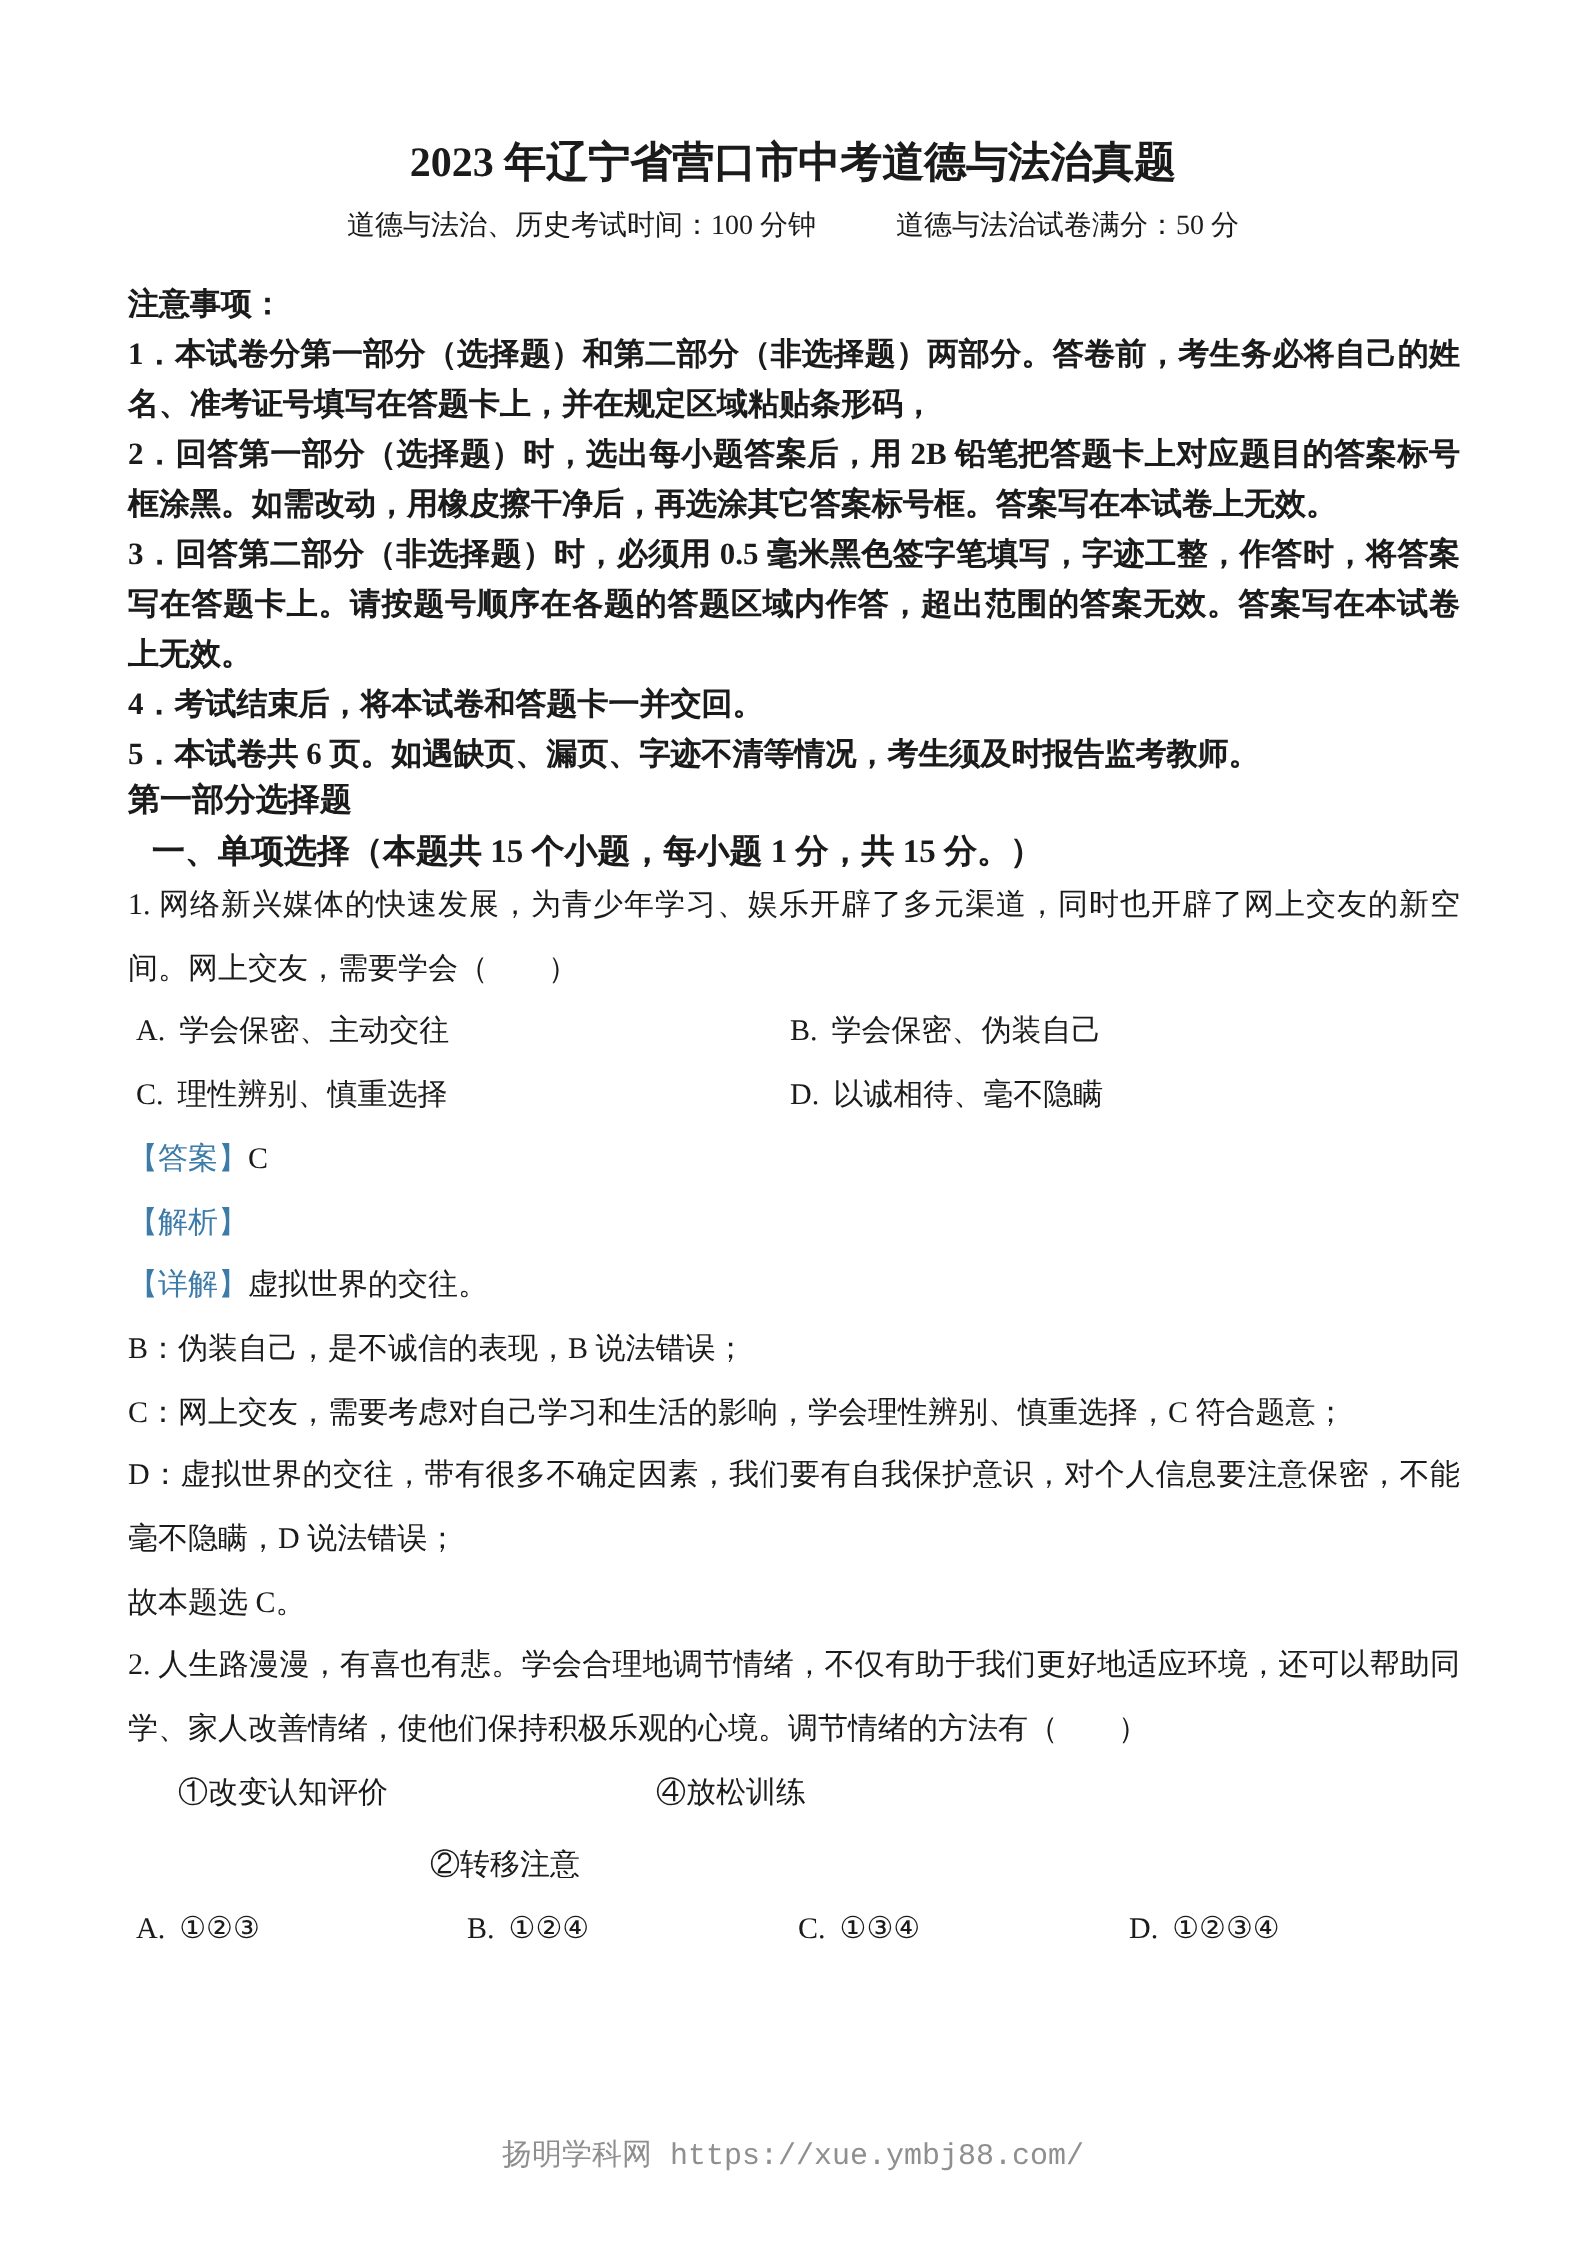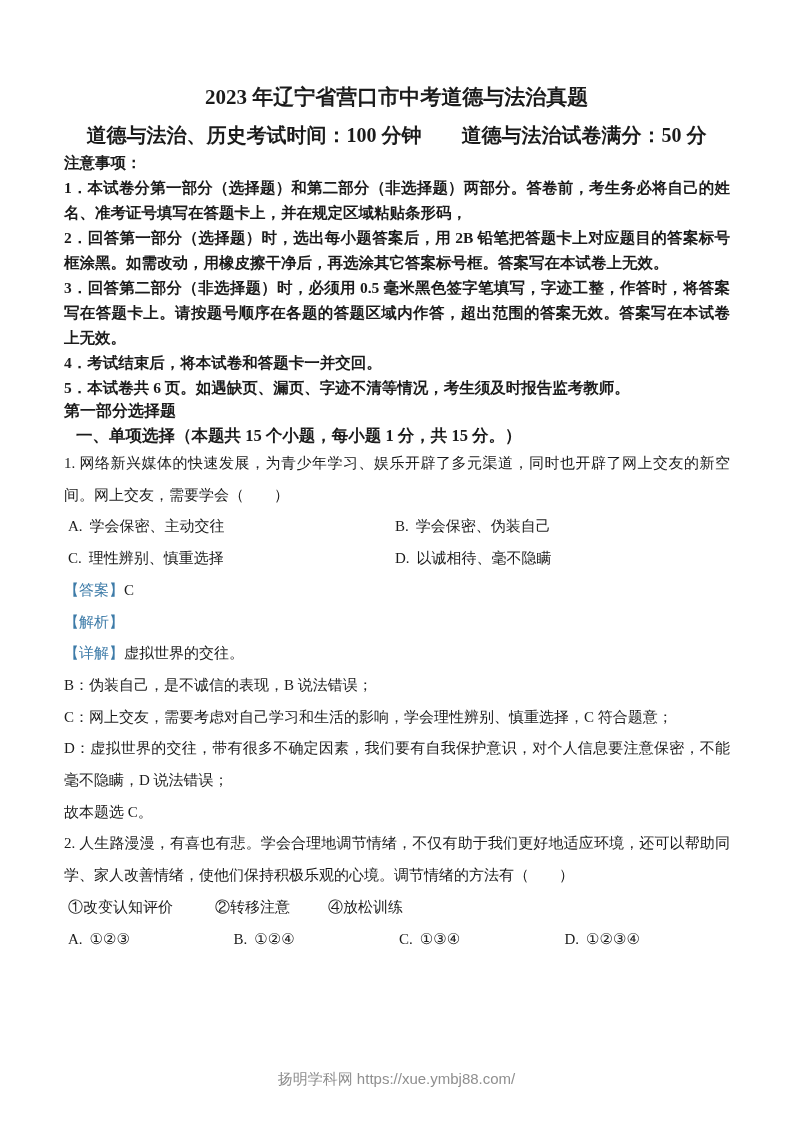"2023 年辽宁省营口市中考道德与法治真题" .title { margin: 16px -> 0 }
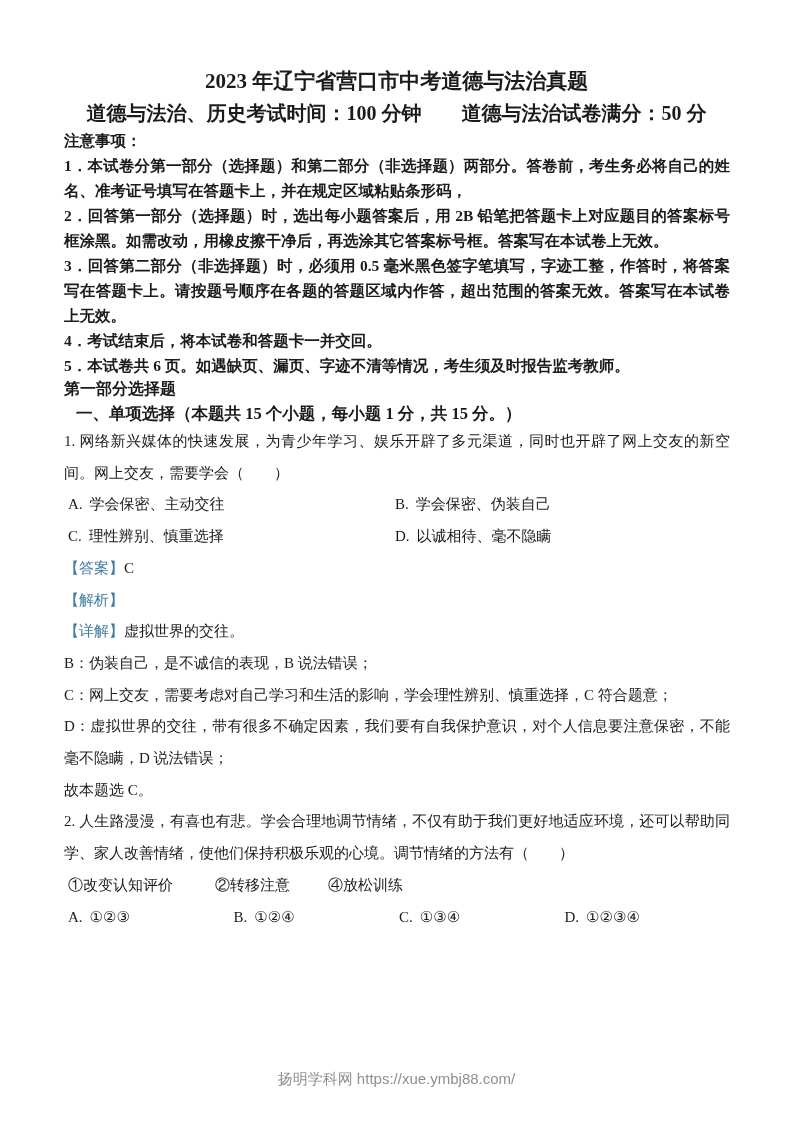"道德与法治、历史考试时间：100 分钟" .subtitle { font-size: 20px -> 14px; font-weight: 700 -> 400 }
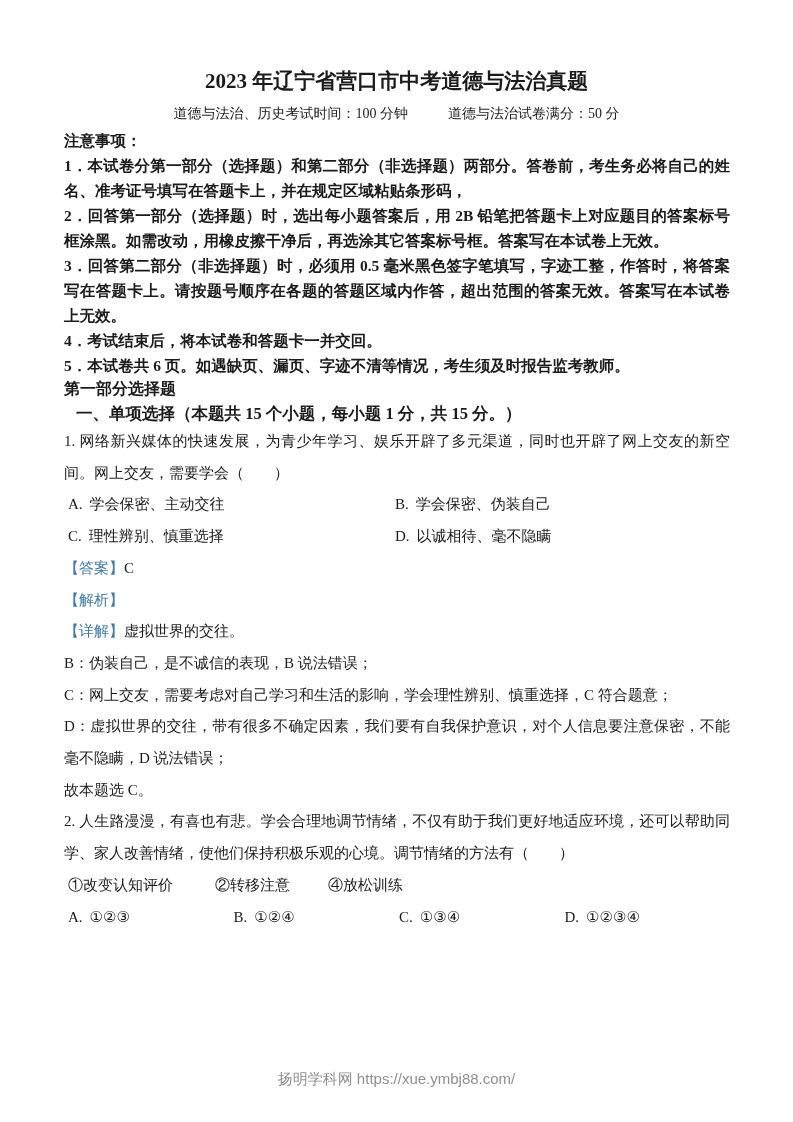"注意事项：" .notice { margin-top: 4px -> 16px }
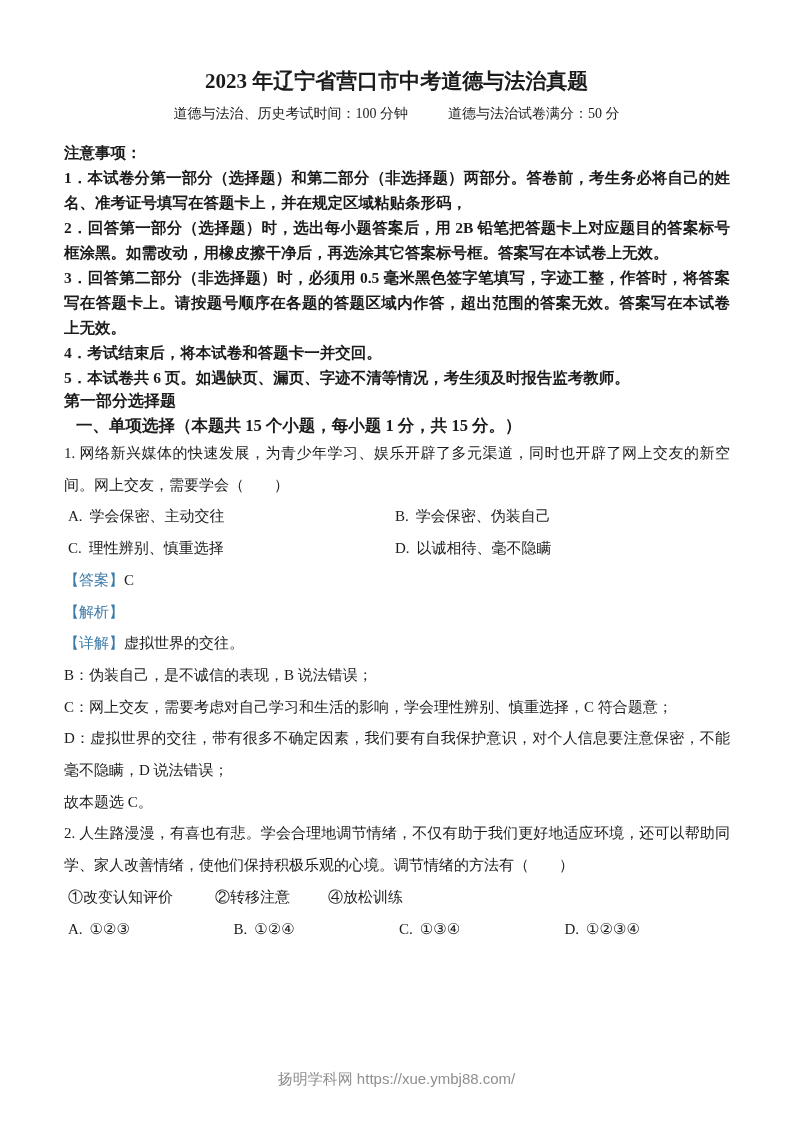"①改变认知评价" .num-row > .n1 { text-align: none -> center }
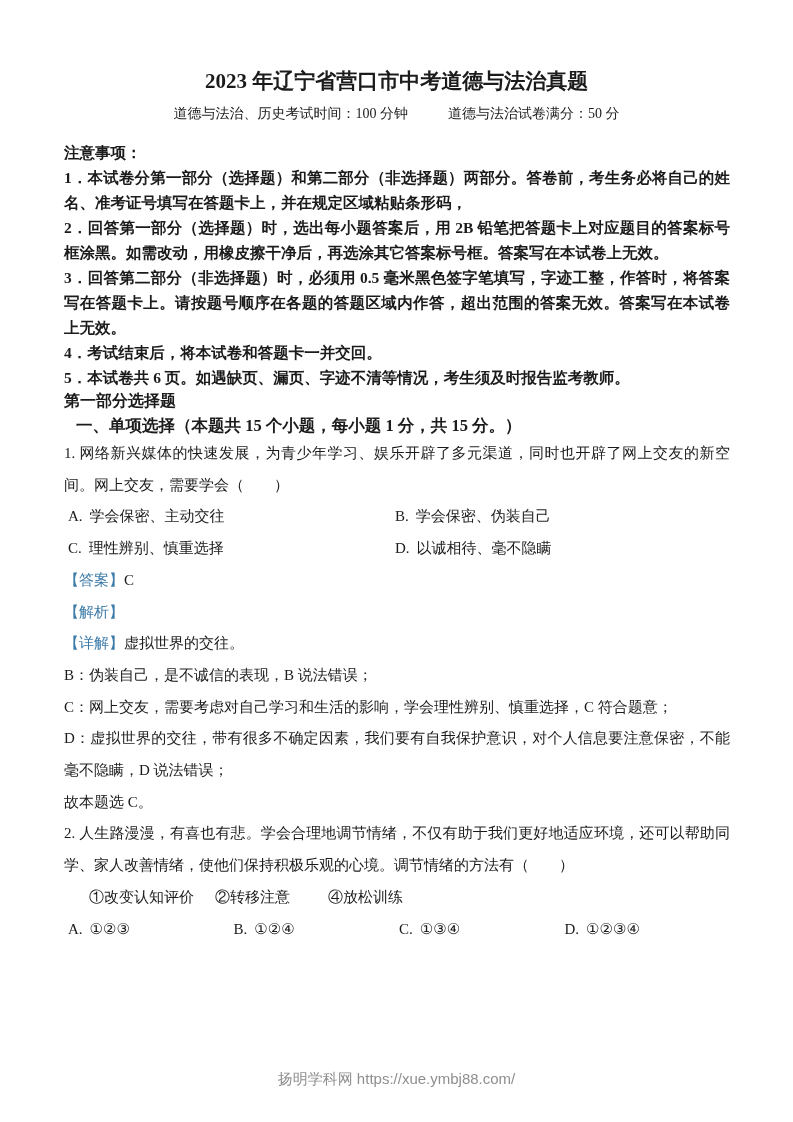"②转移注意" .num-row > .n2 { margin-top: none -> 36px }
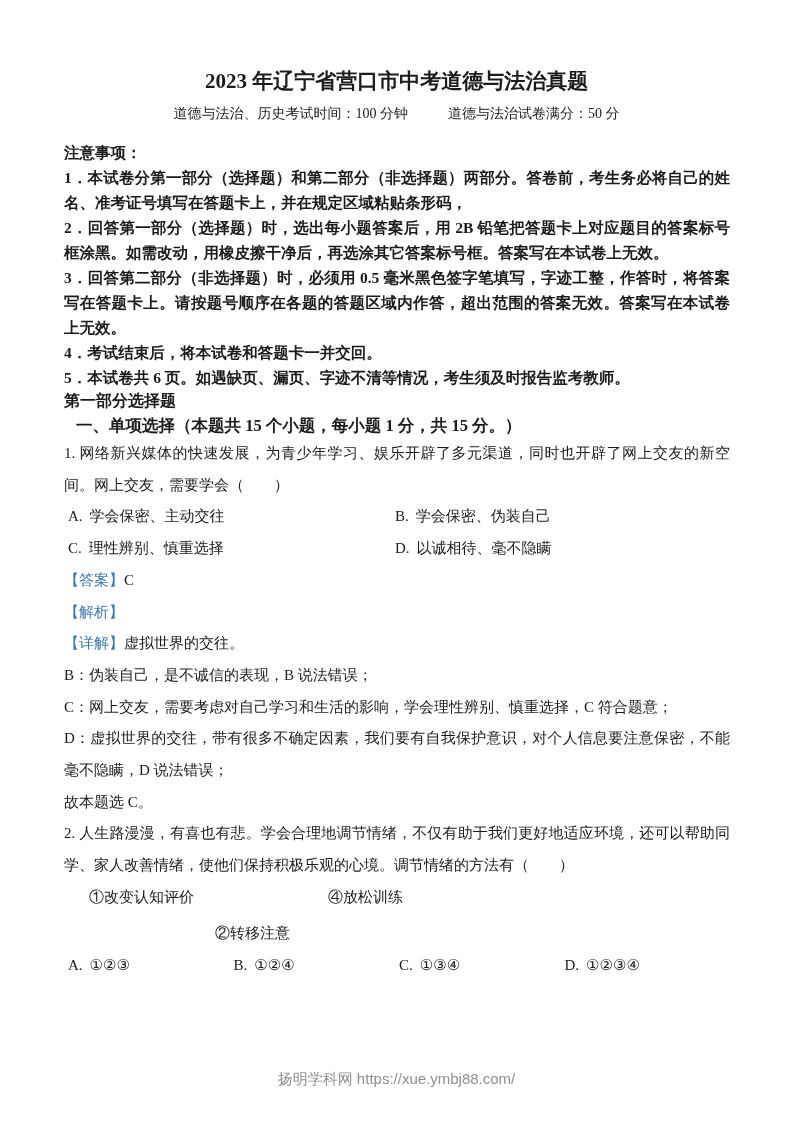"扬明学科网 https://xue.ymbj88.com/" .footer { font-family: Liberation Sans, sans-serif -> Liberation Mono, monospace }
